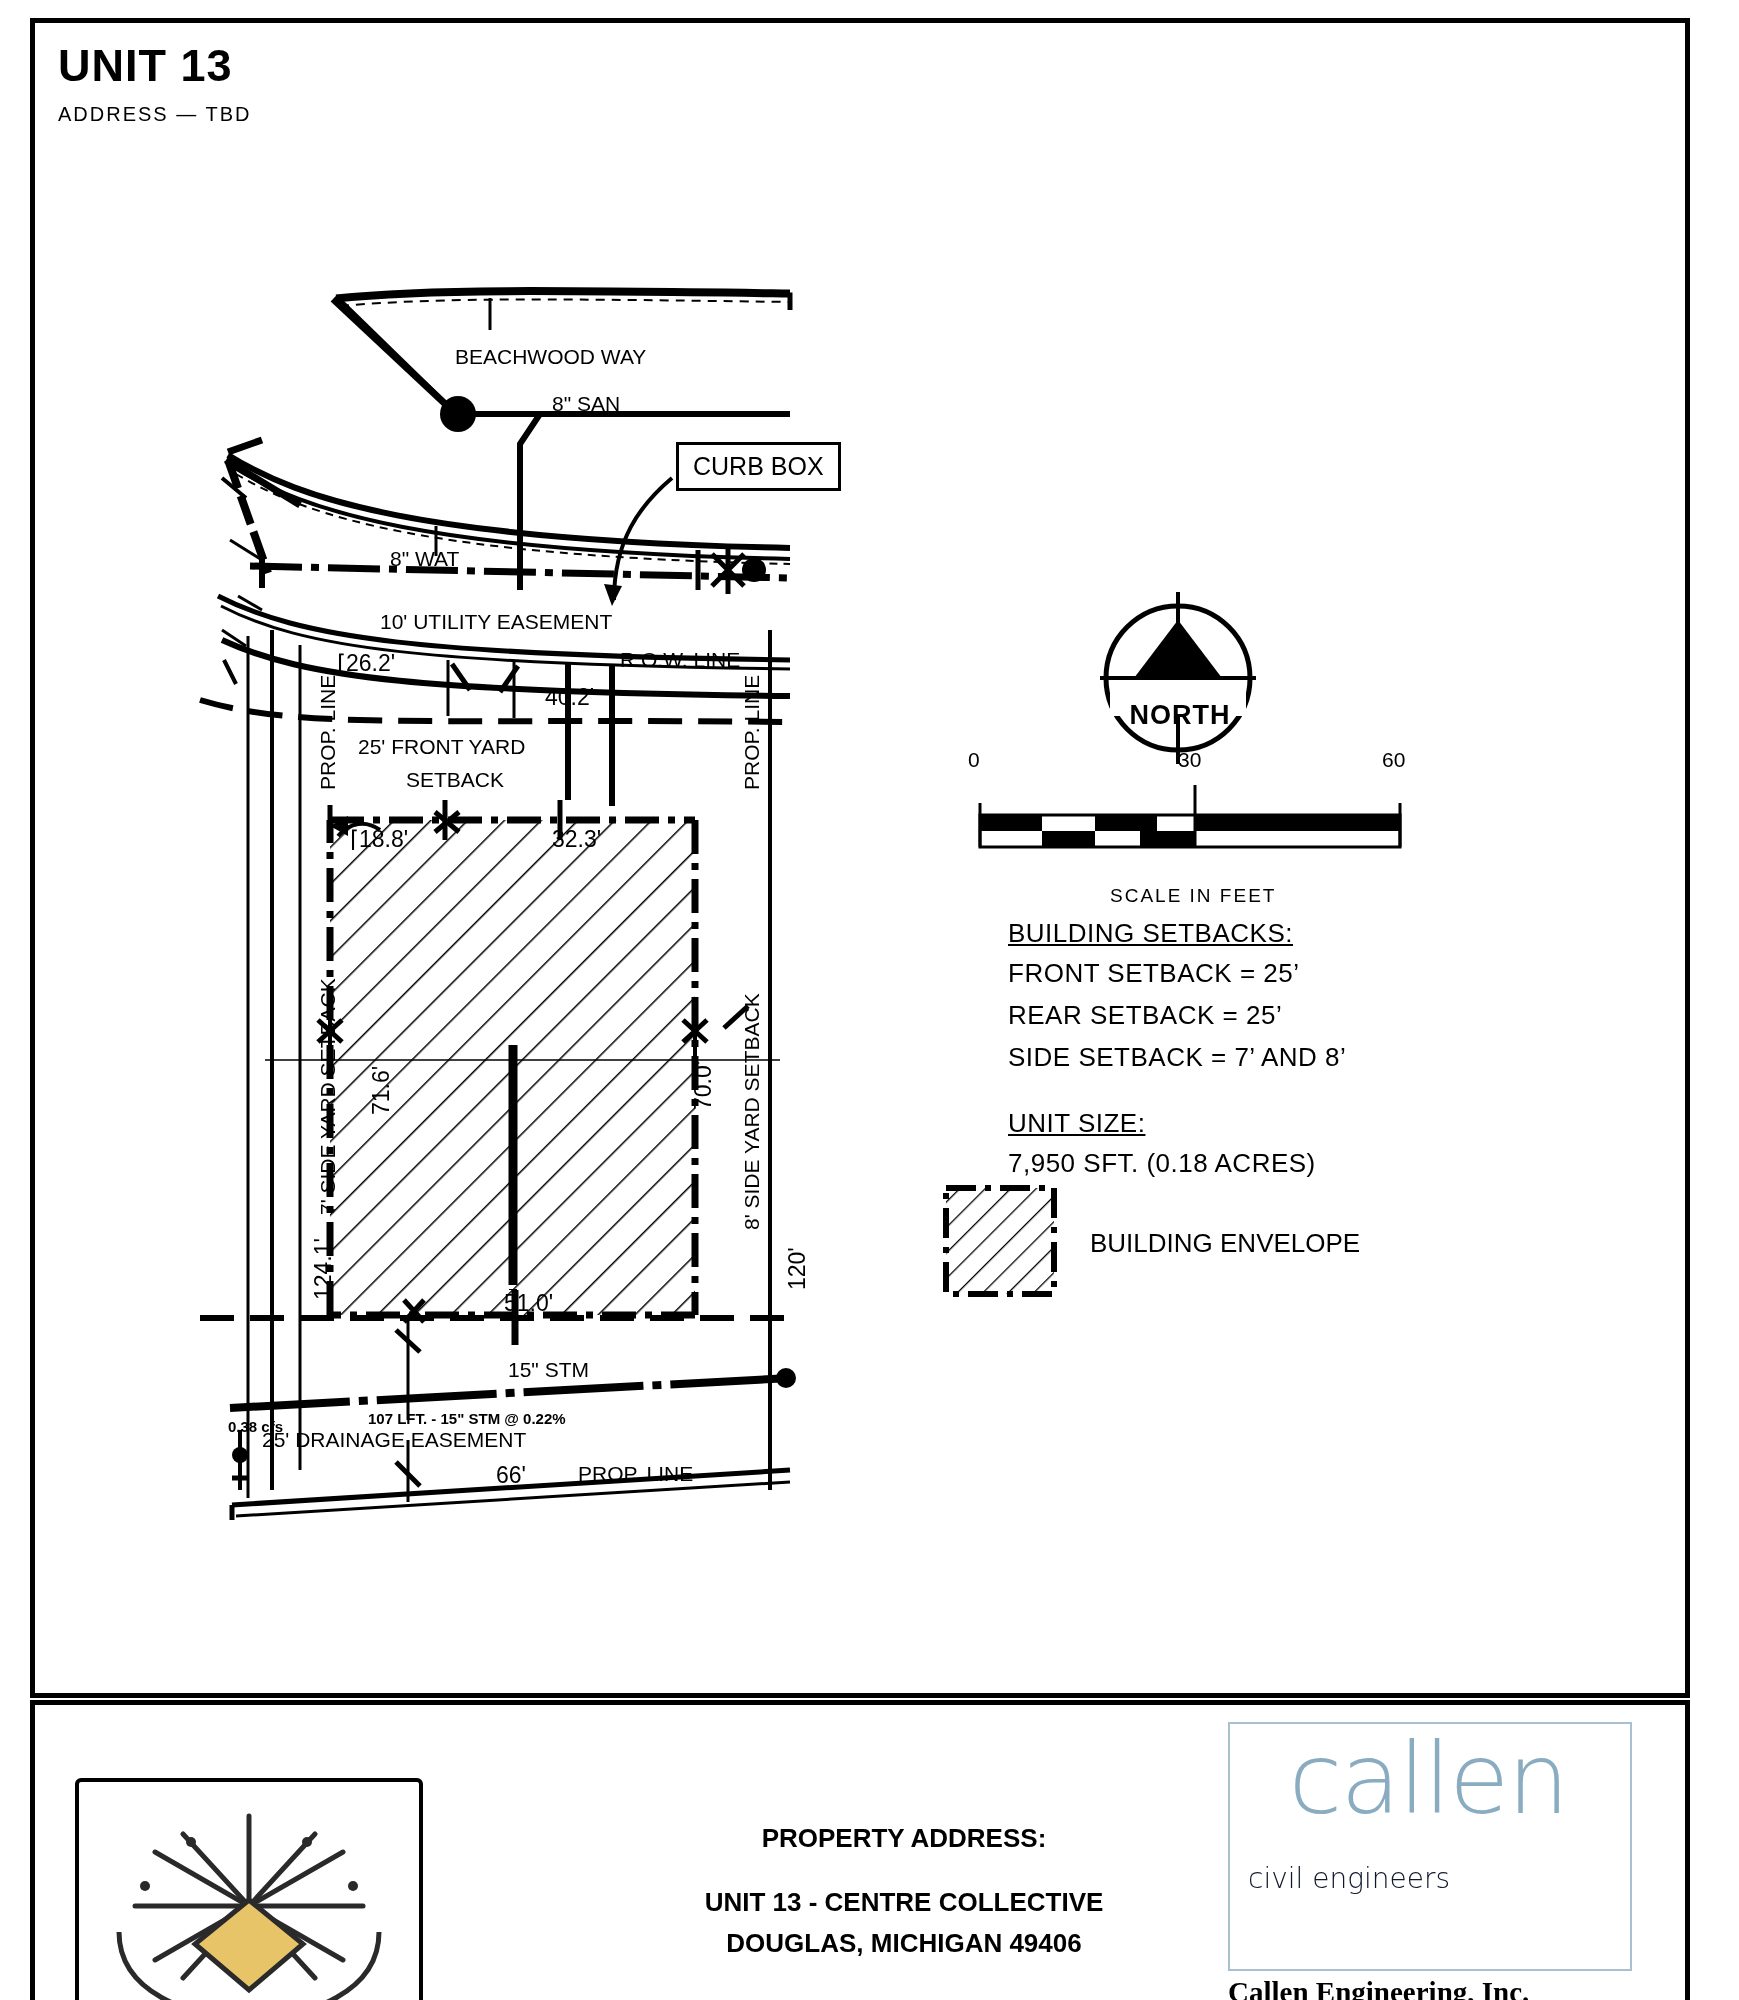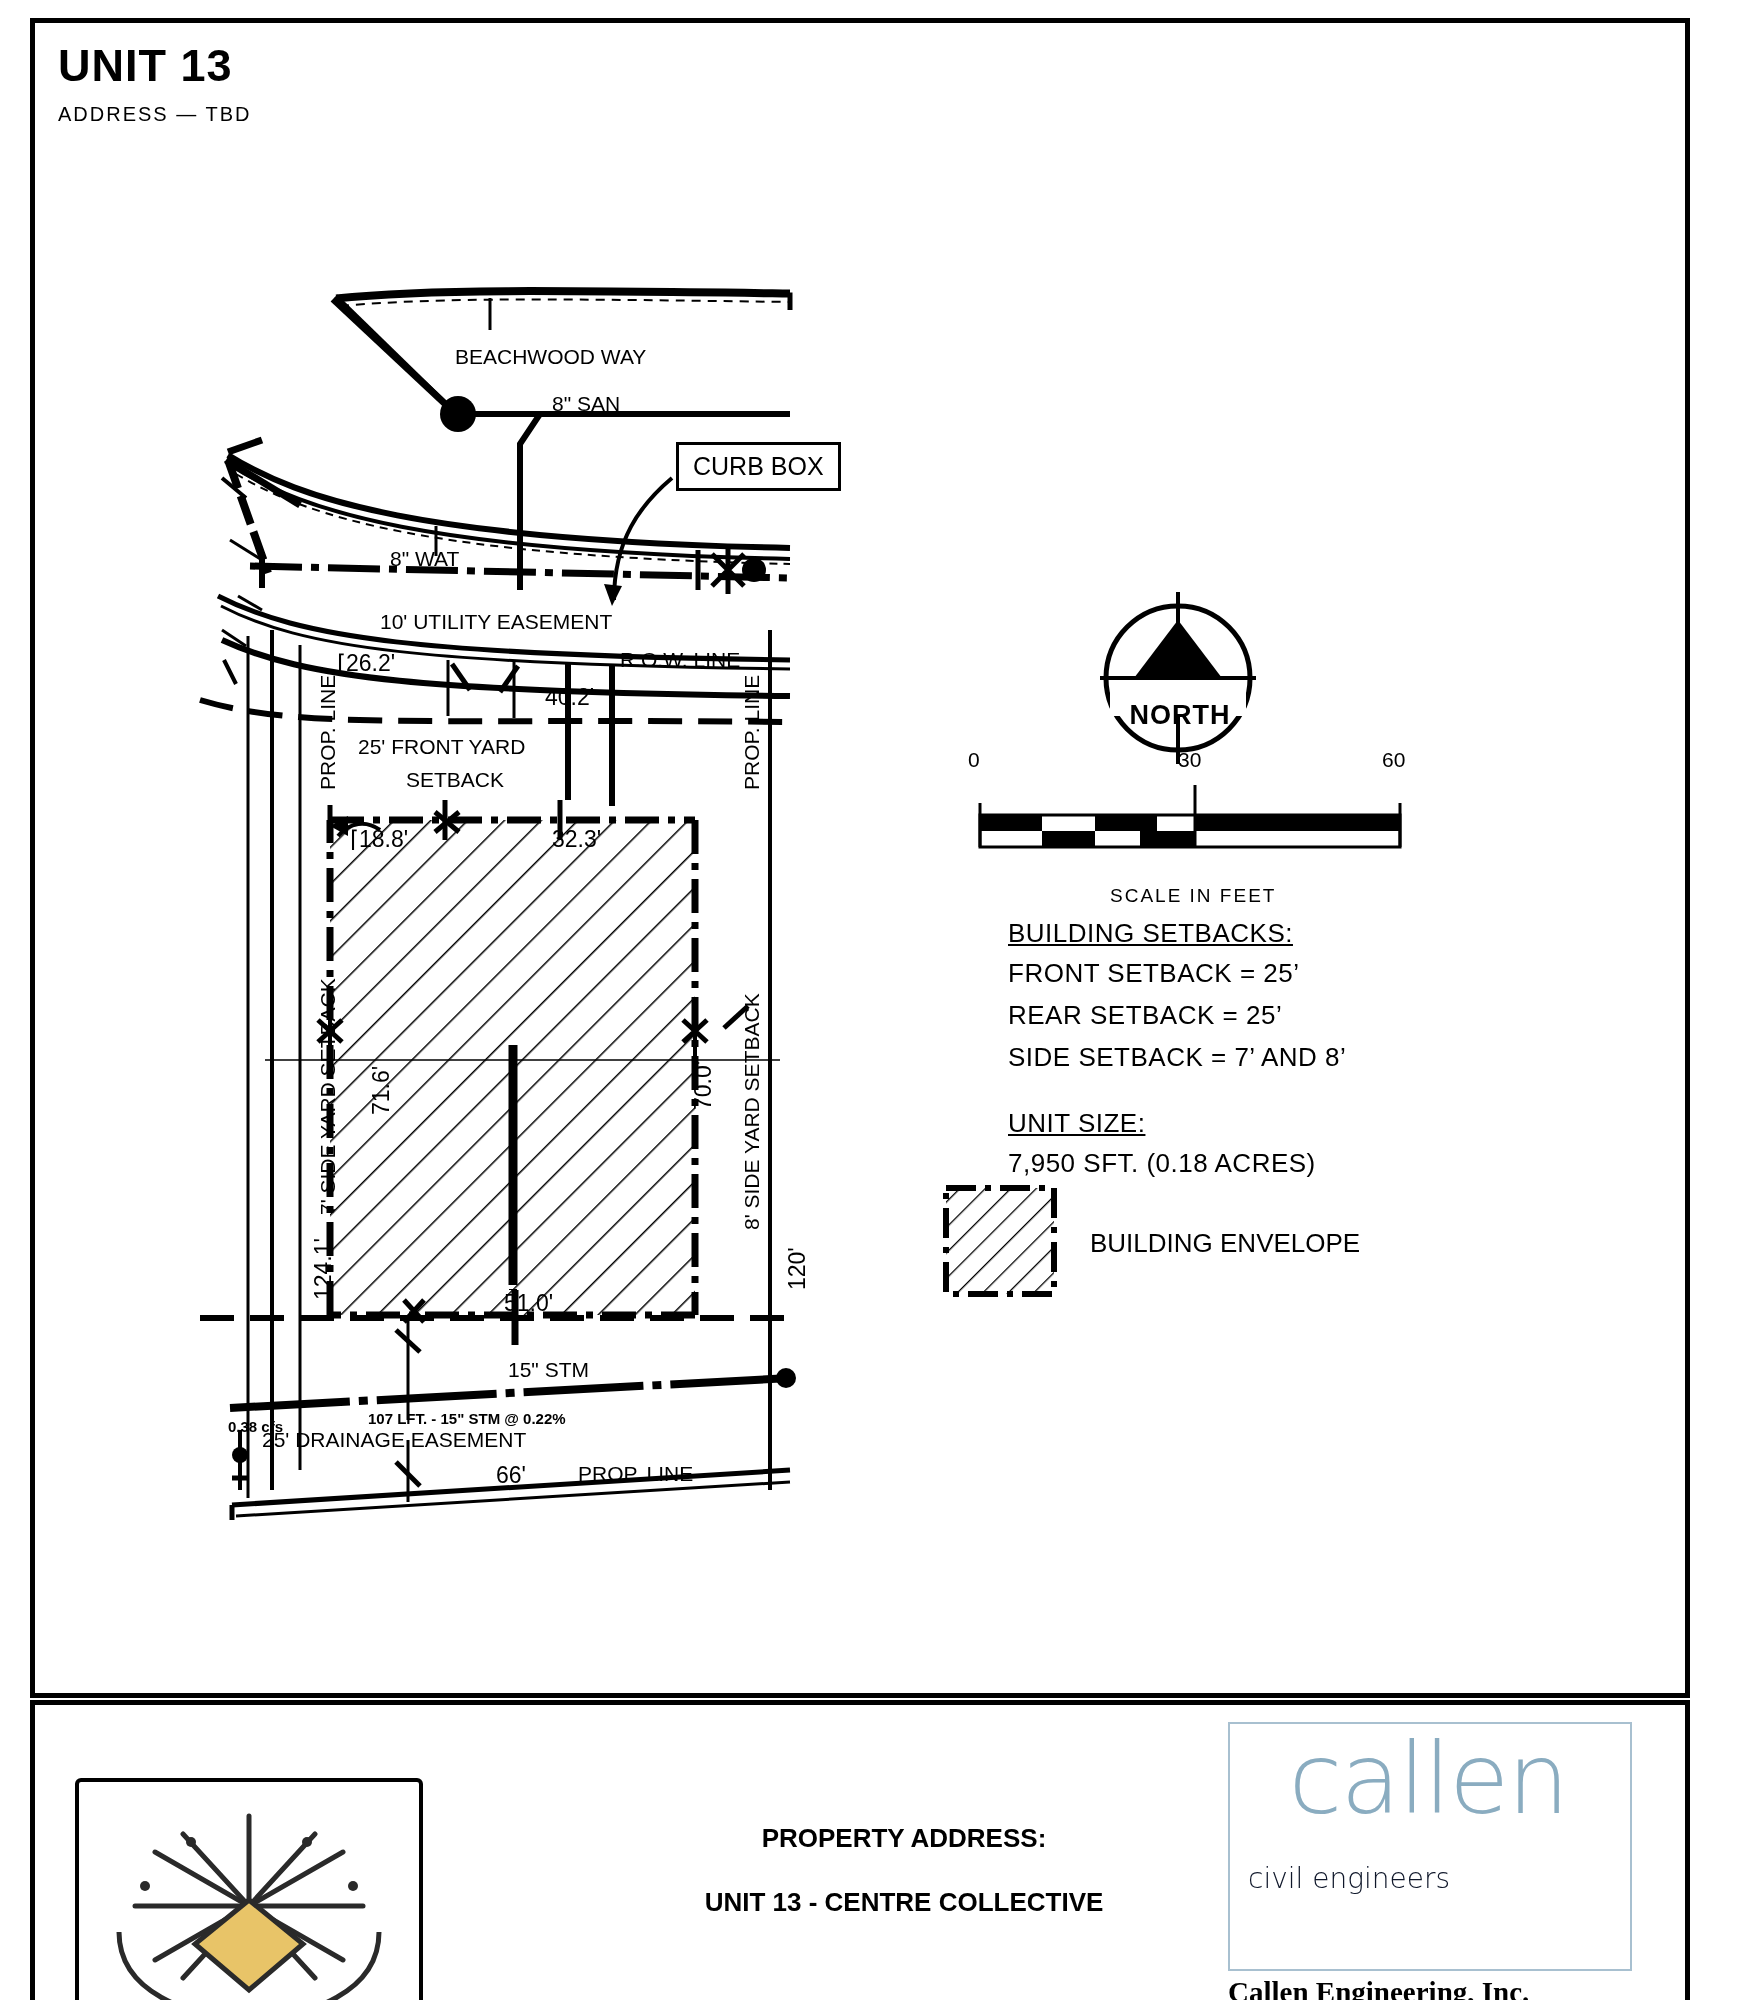"DOUGLAS, MICHIGAN 49406" div { html: none -> <div>DOUGLAS, MICHIGAN 49406</div> }
